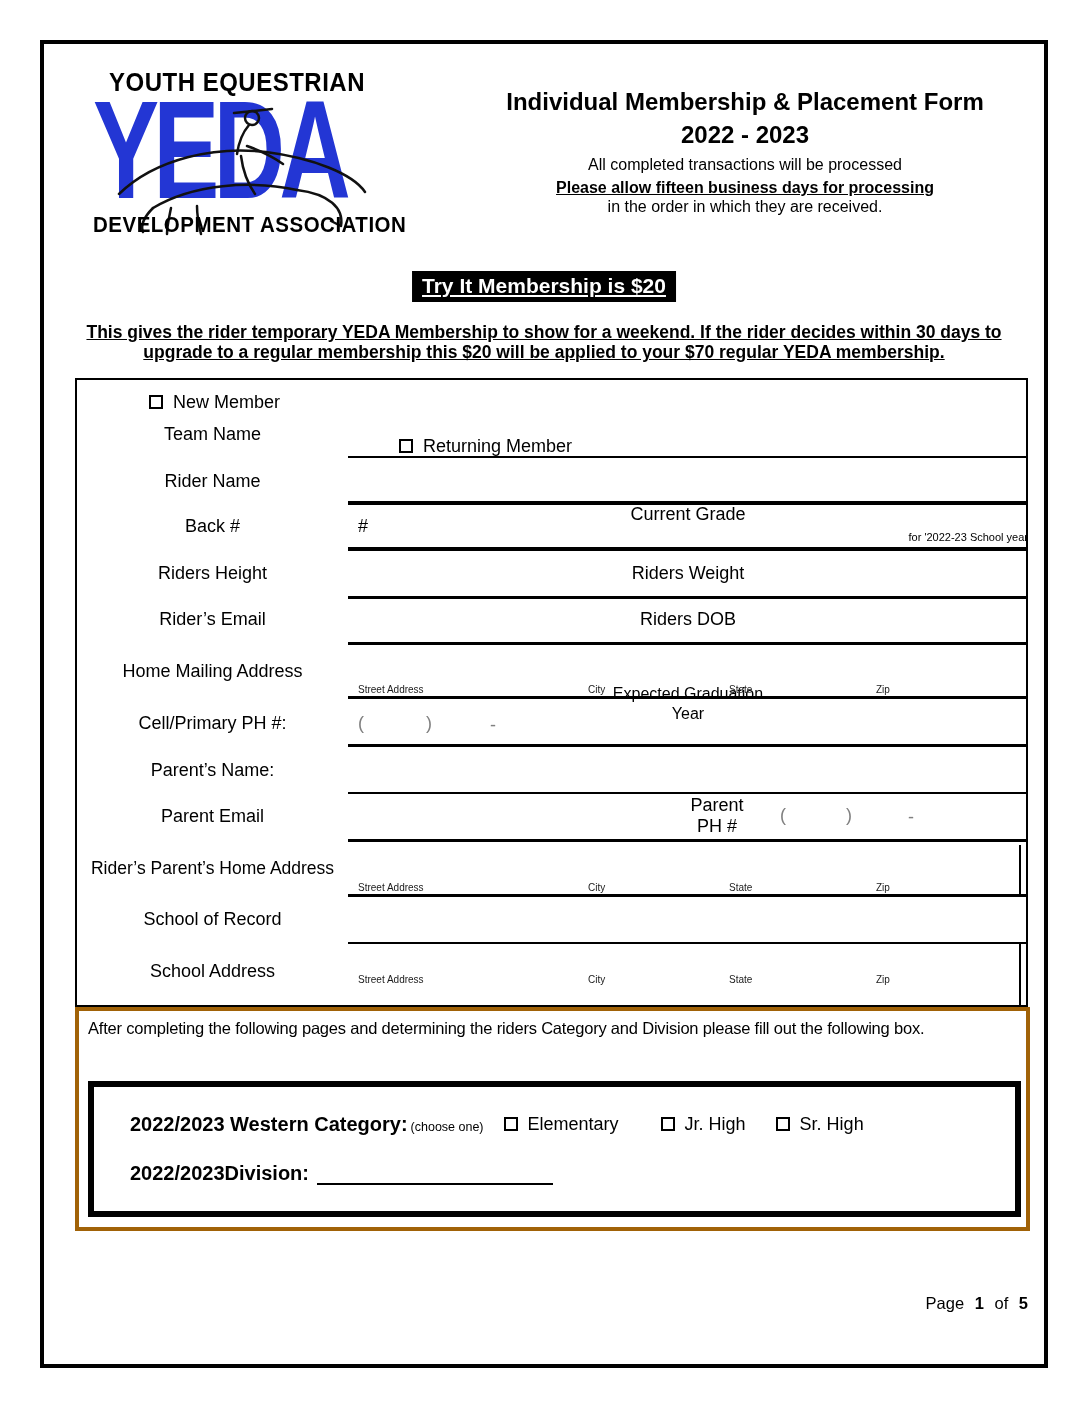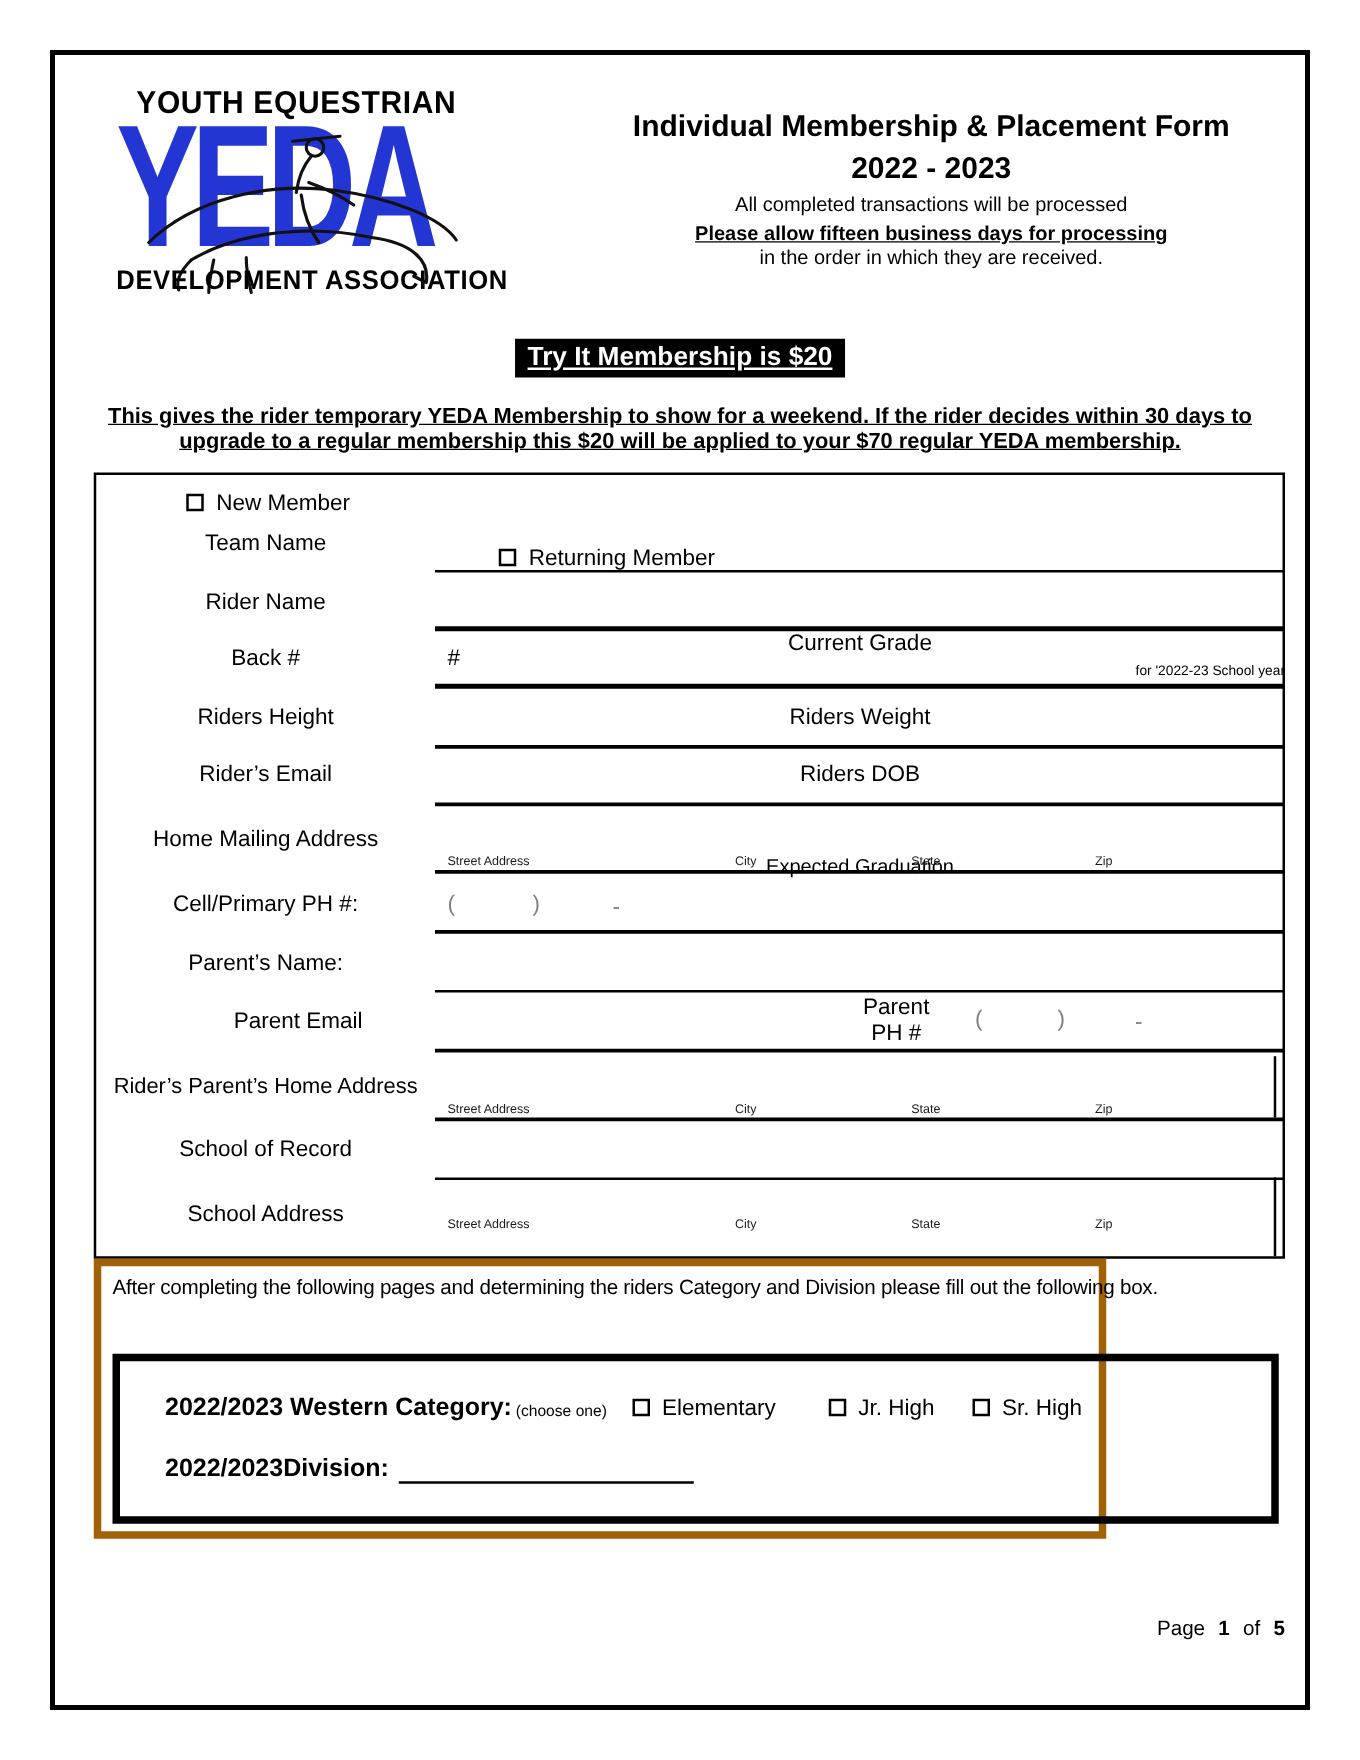"Year" div { html: none -> <div>Year</div> }
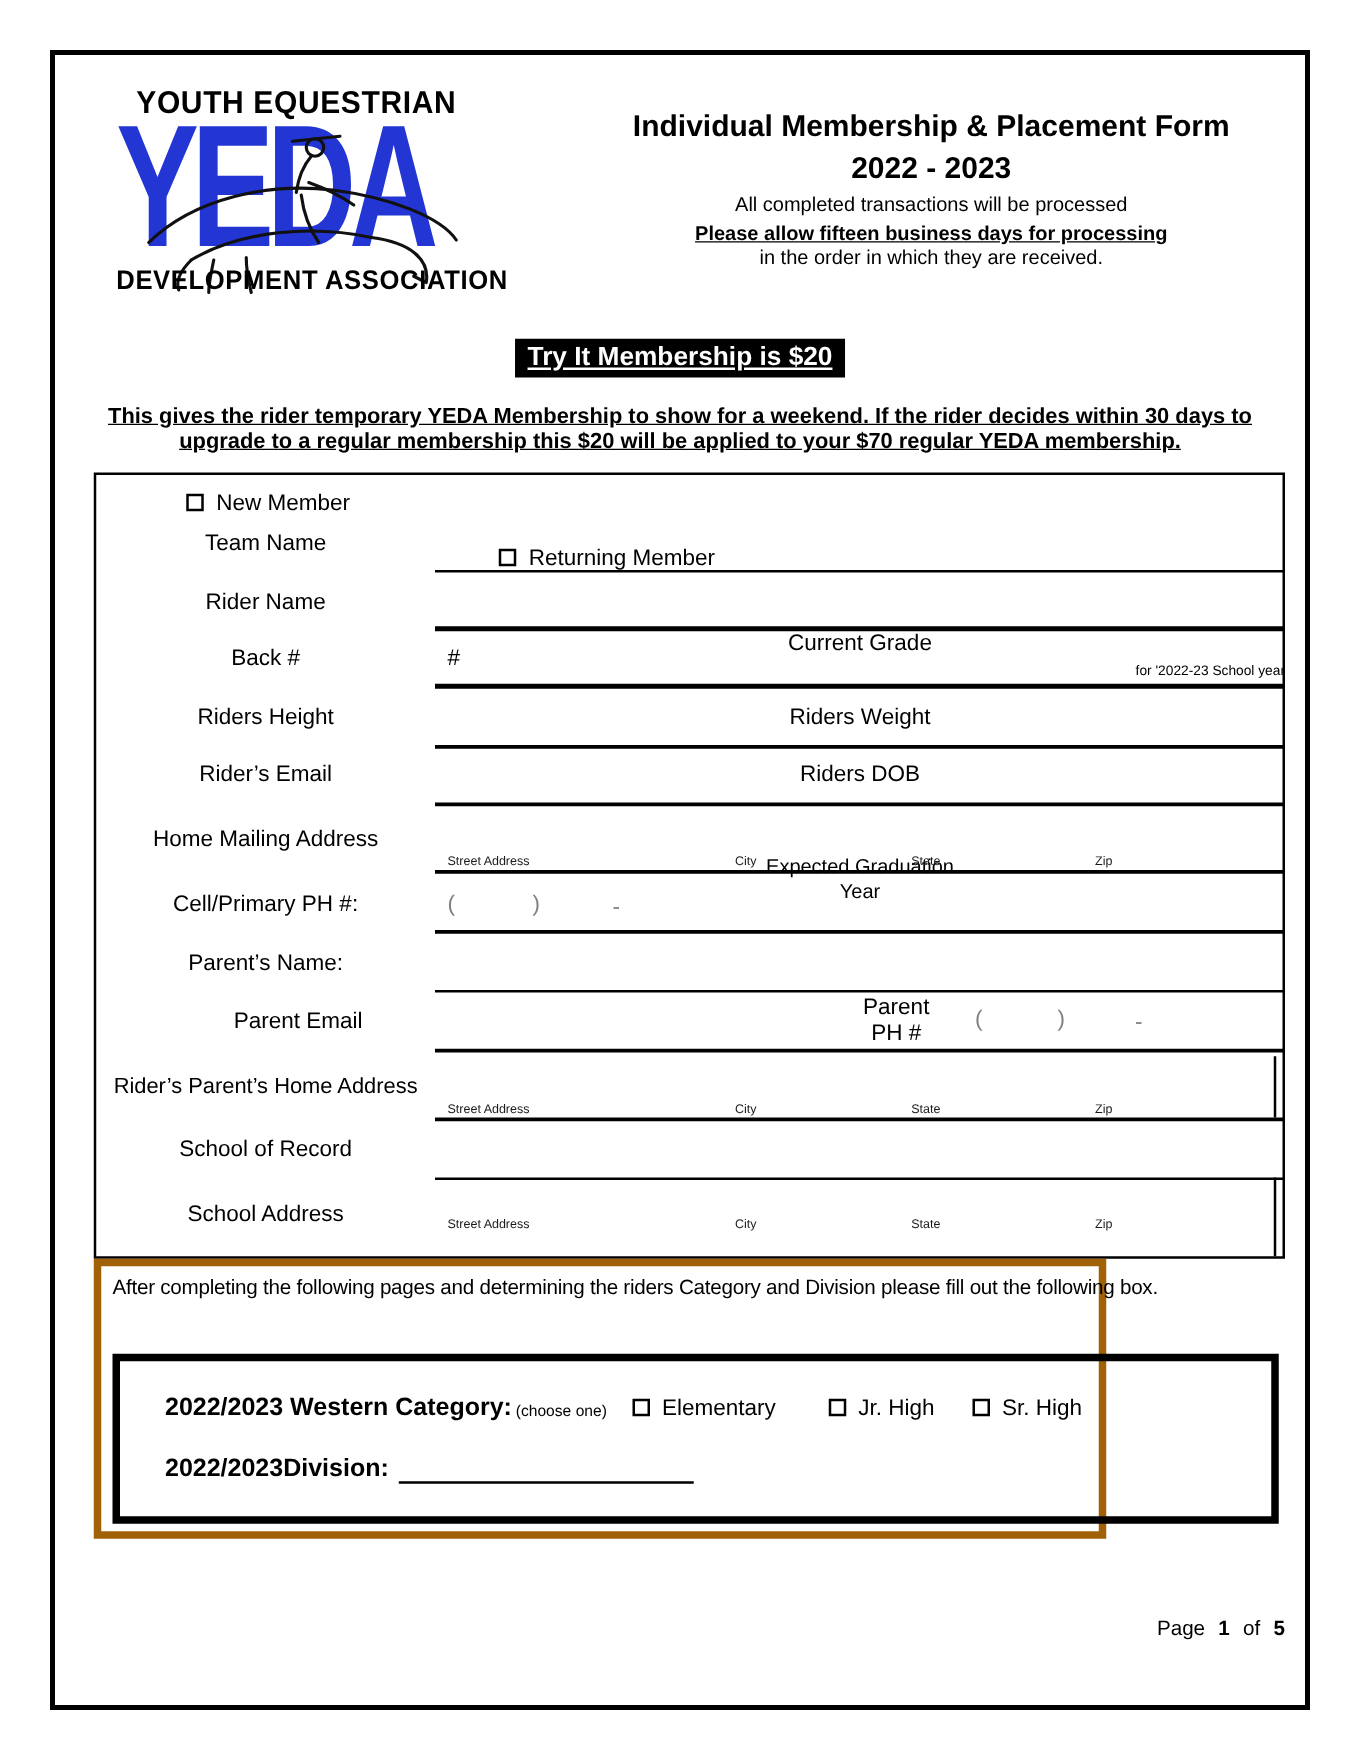"Parent Email" .lab-pemail { padding-left: 26px -> none }
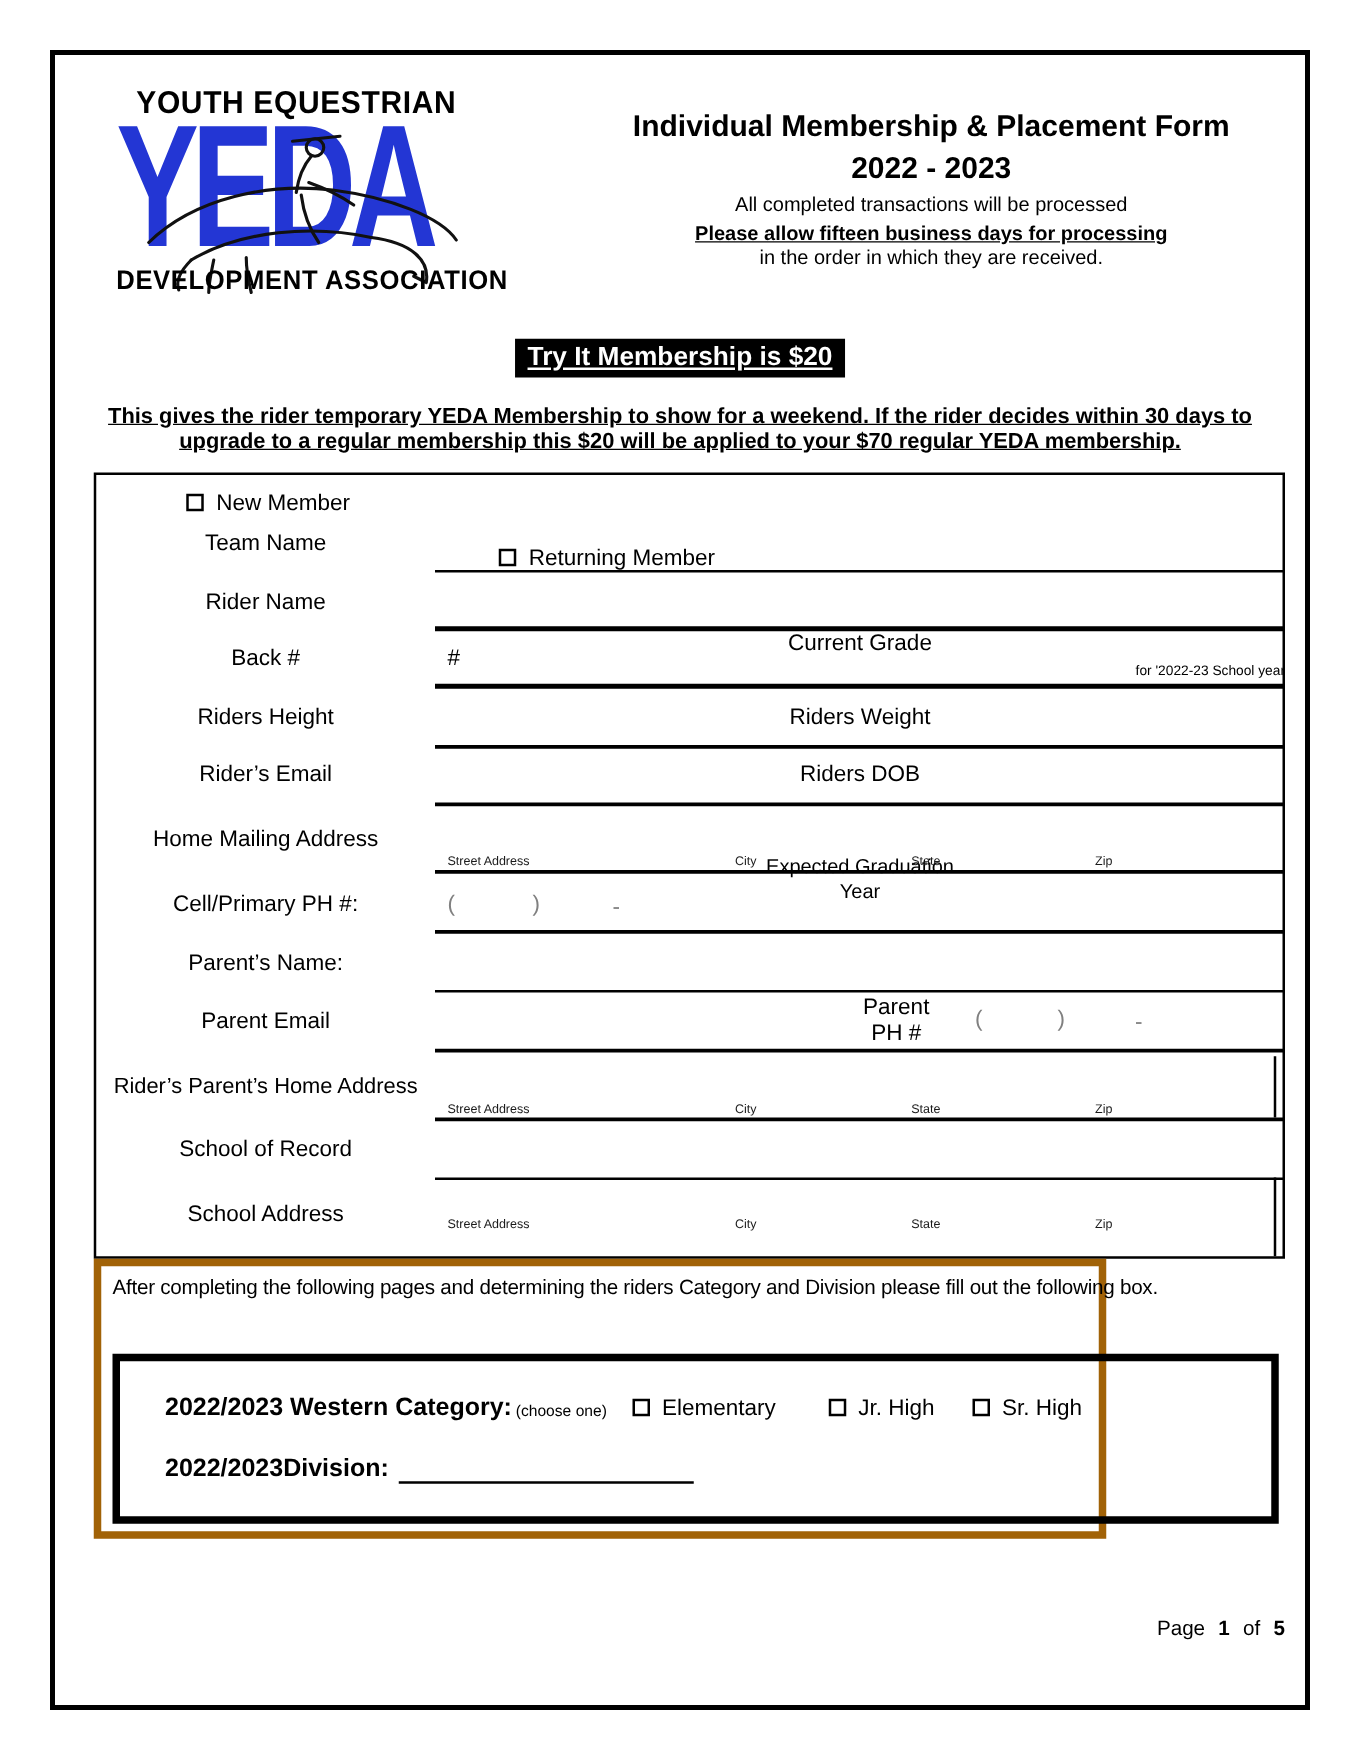"After completing the following pages" .catbox { border: 6px solid #a16207 -> 4px solid #a16207; width: 810px -> 955px }
